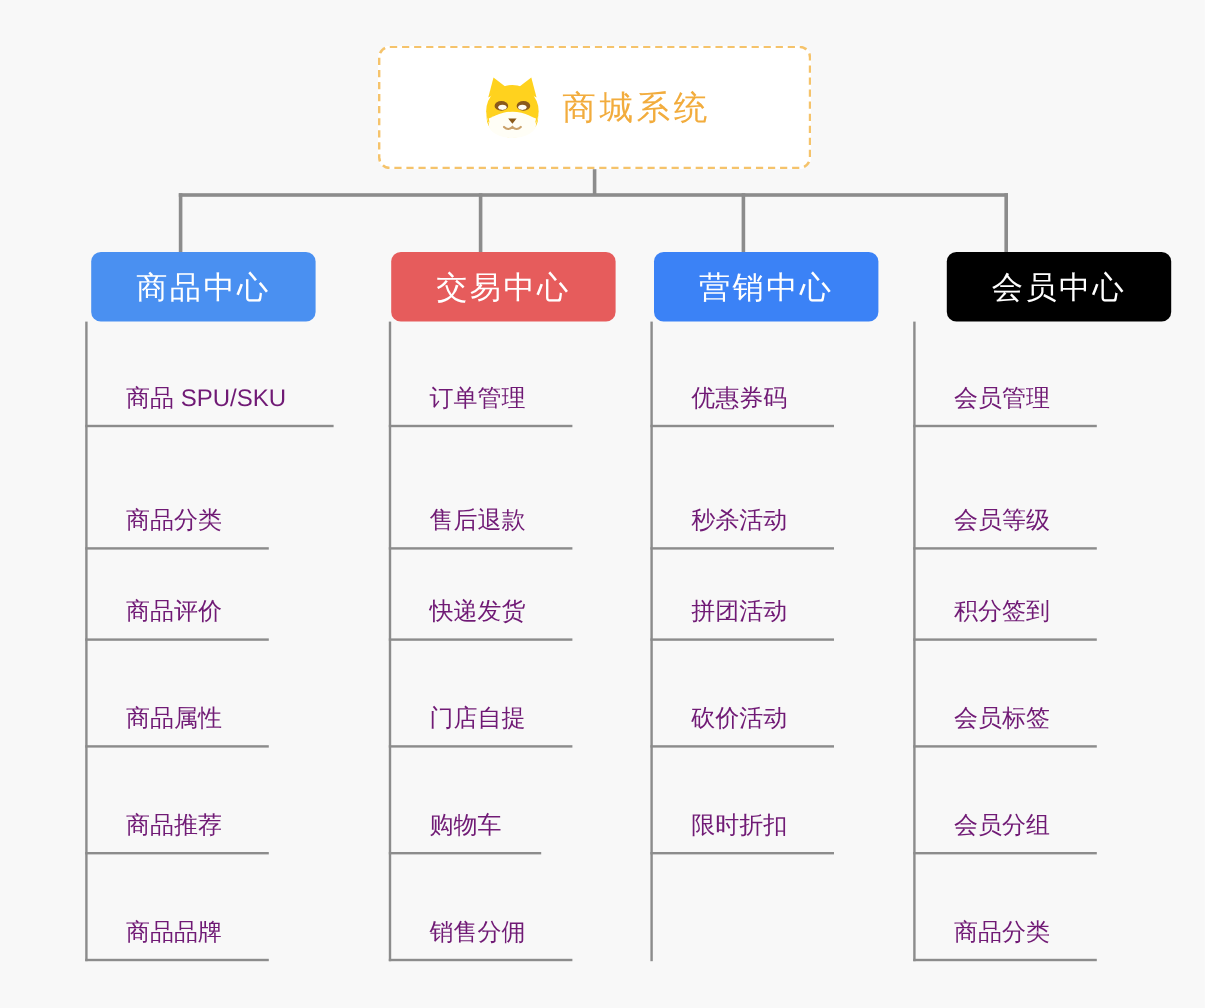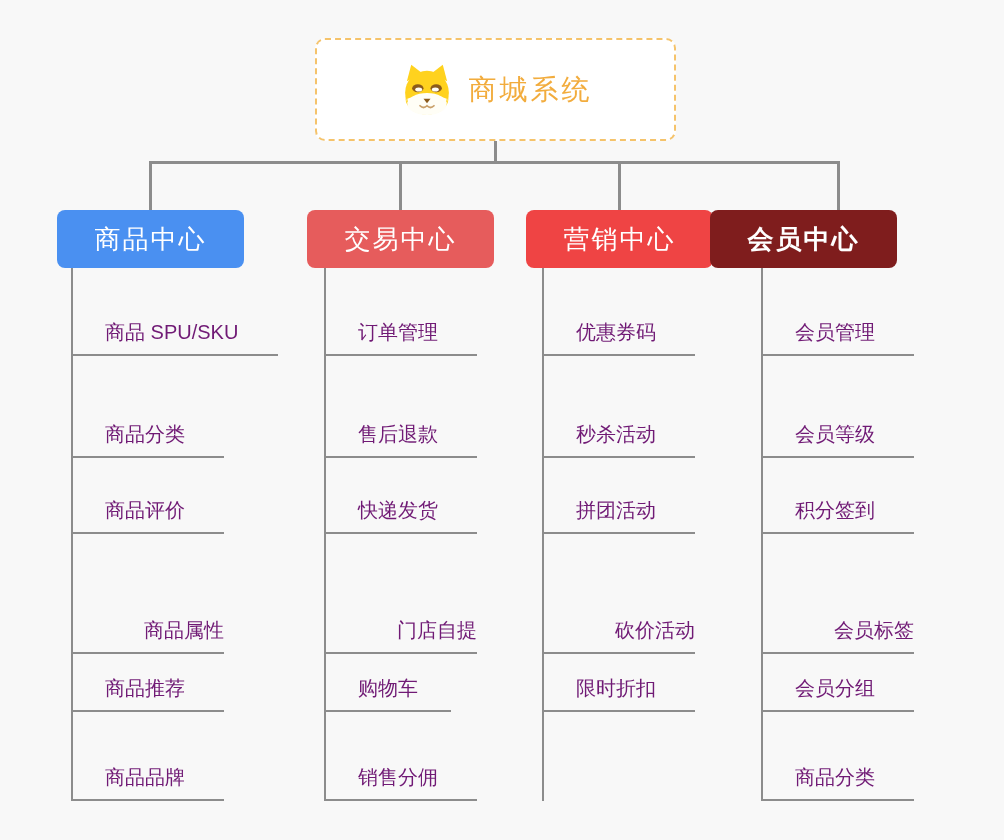"商品中心" .branch-box { margin-left: none -> 19px }
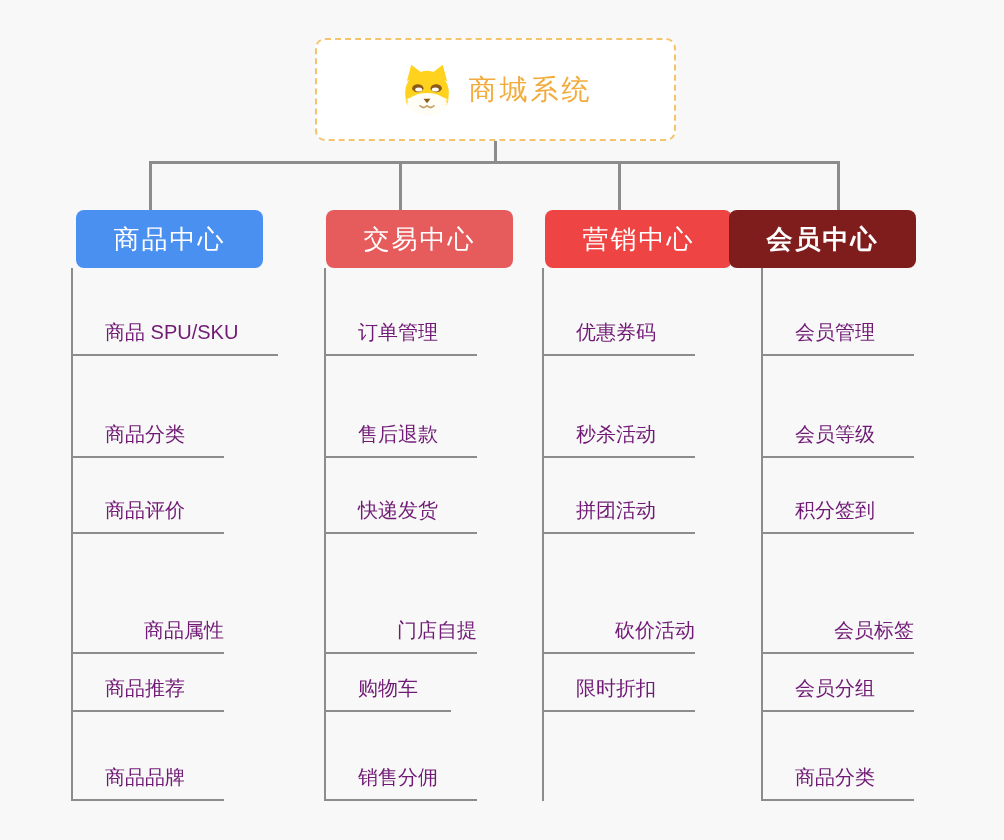"营销中心" div.branch-box { background: #ef4444 -> #3b82f6 }
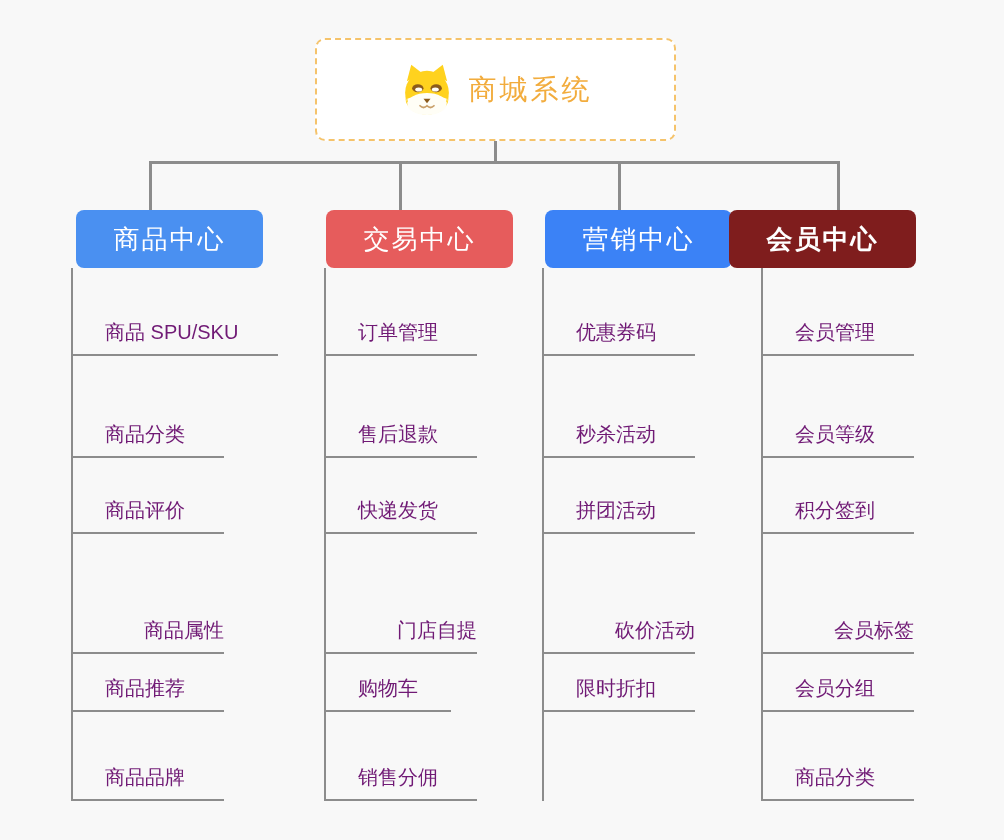"会员中心" div.branch-box { background: #7f1d1d -> #000000; font-weight: bold -> none; left: 710px -> 770px }
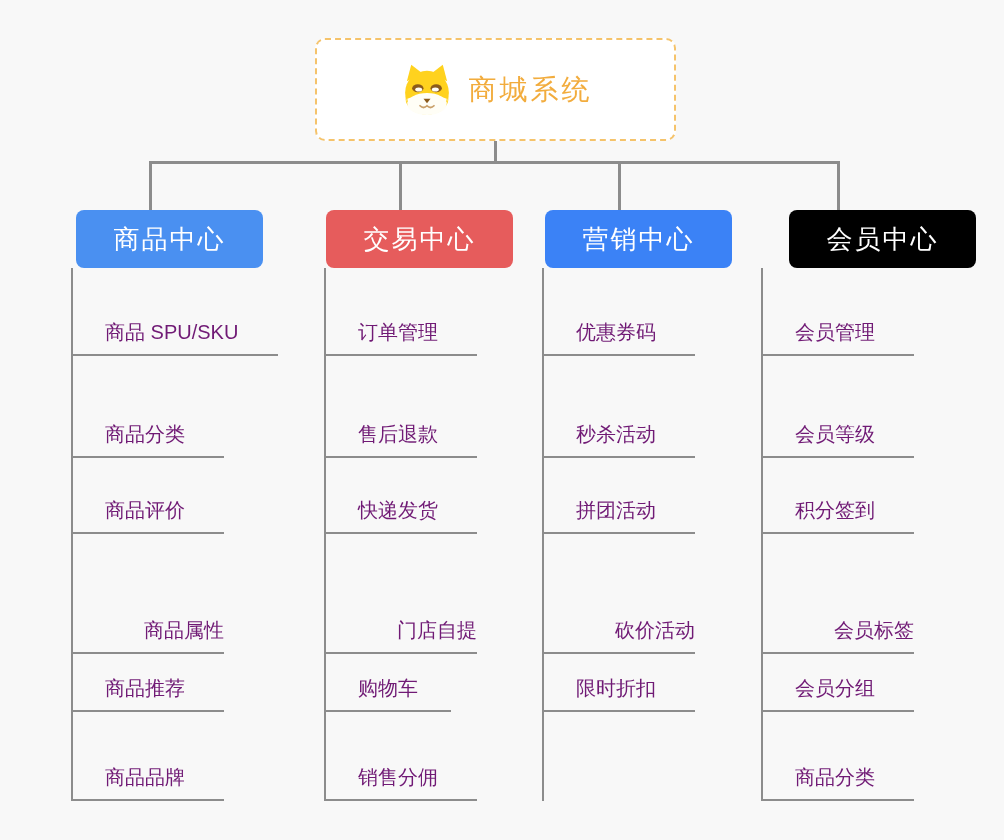"商品属性" .r3 { text-align: right -> none; top: 616px -> 585px }
